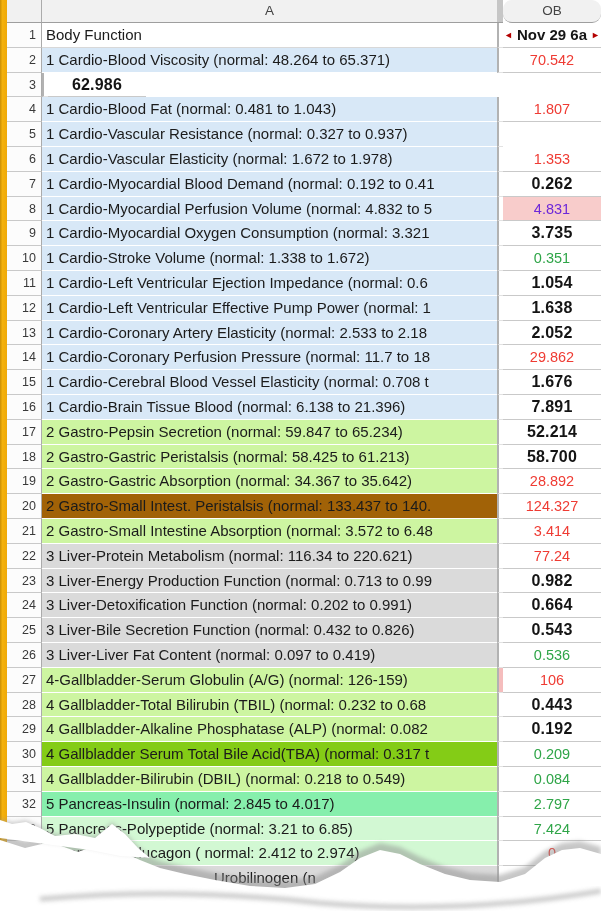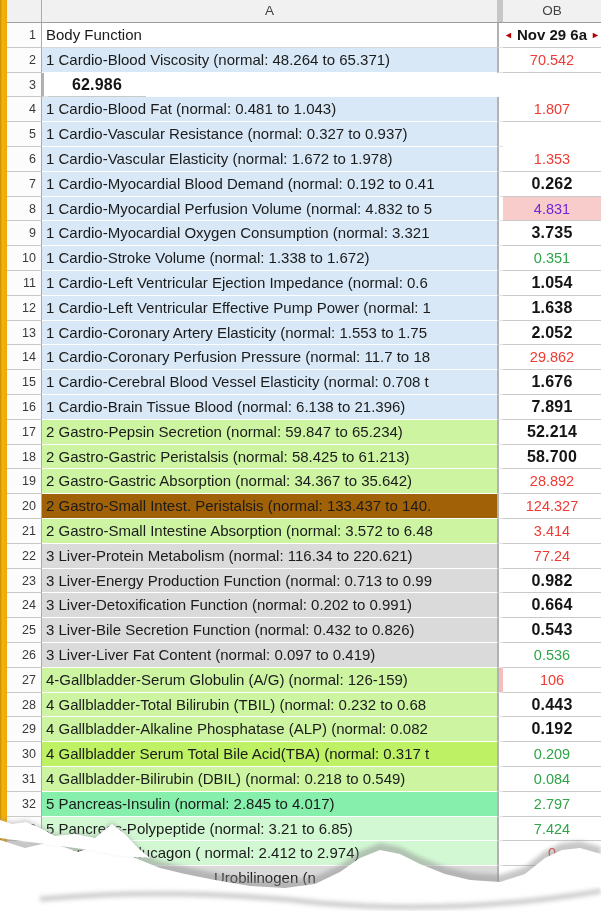"OB" .ch-ob { border-radius: none -> 9px }
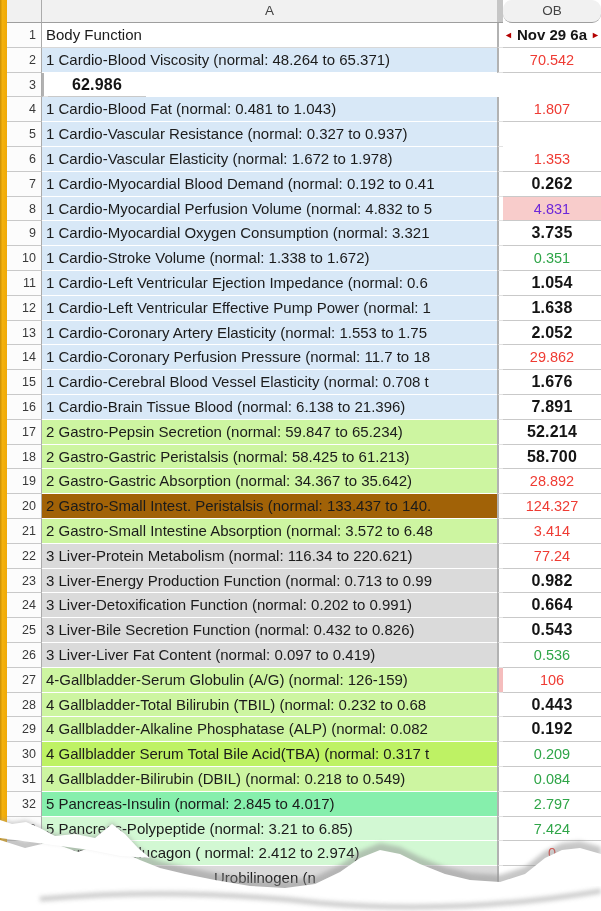"1 Cardio-Coronary Artery Elasticity" div.fn { text: 1.553 to 1.75 -> 2.533 to 2.18 }
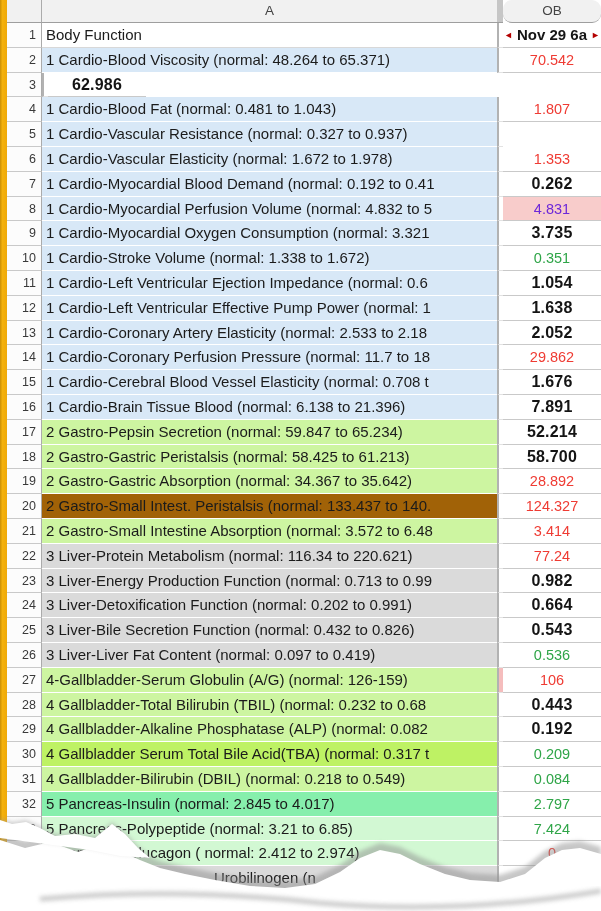"4 Gallbladder Serum Total Bile" div.fn { background: #bef264 -> #84cc16 }
